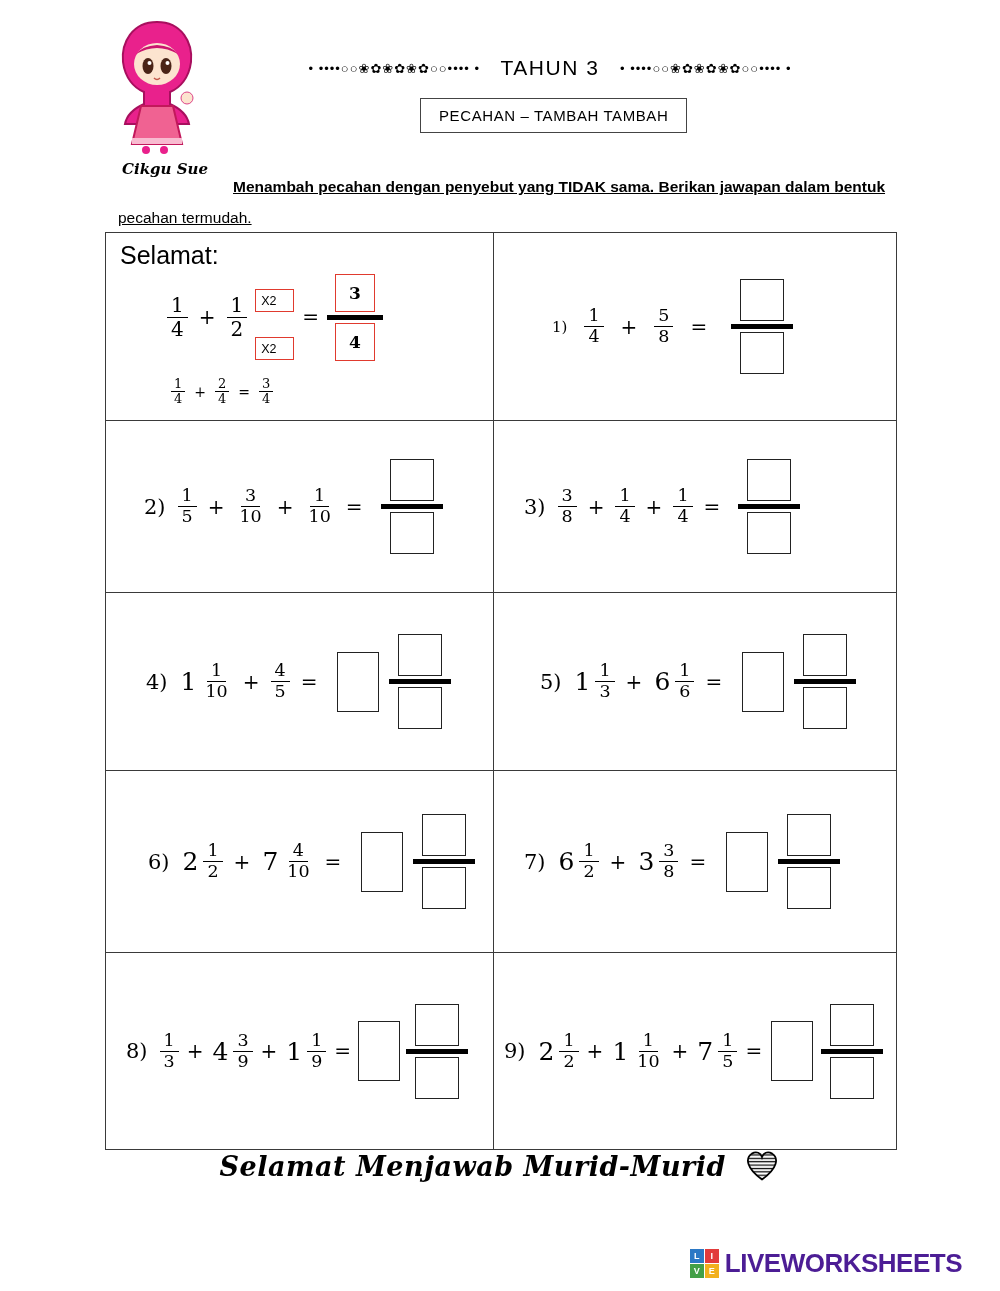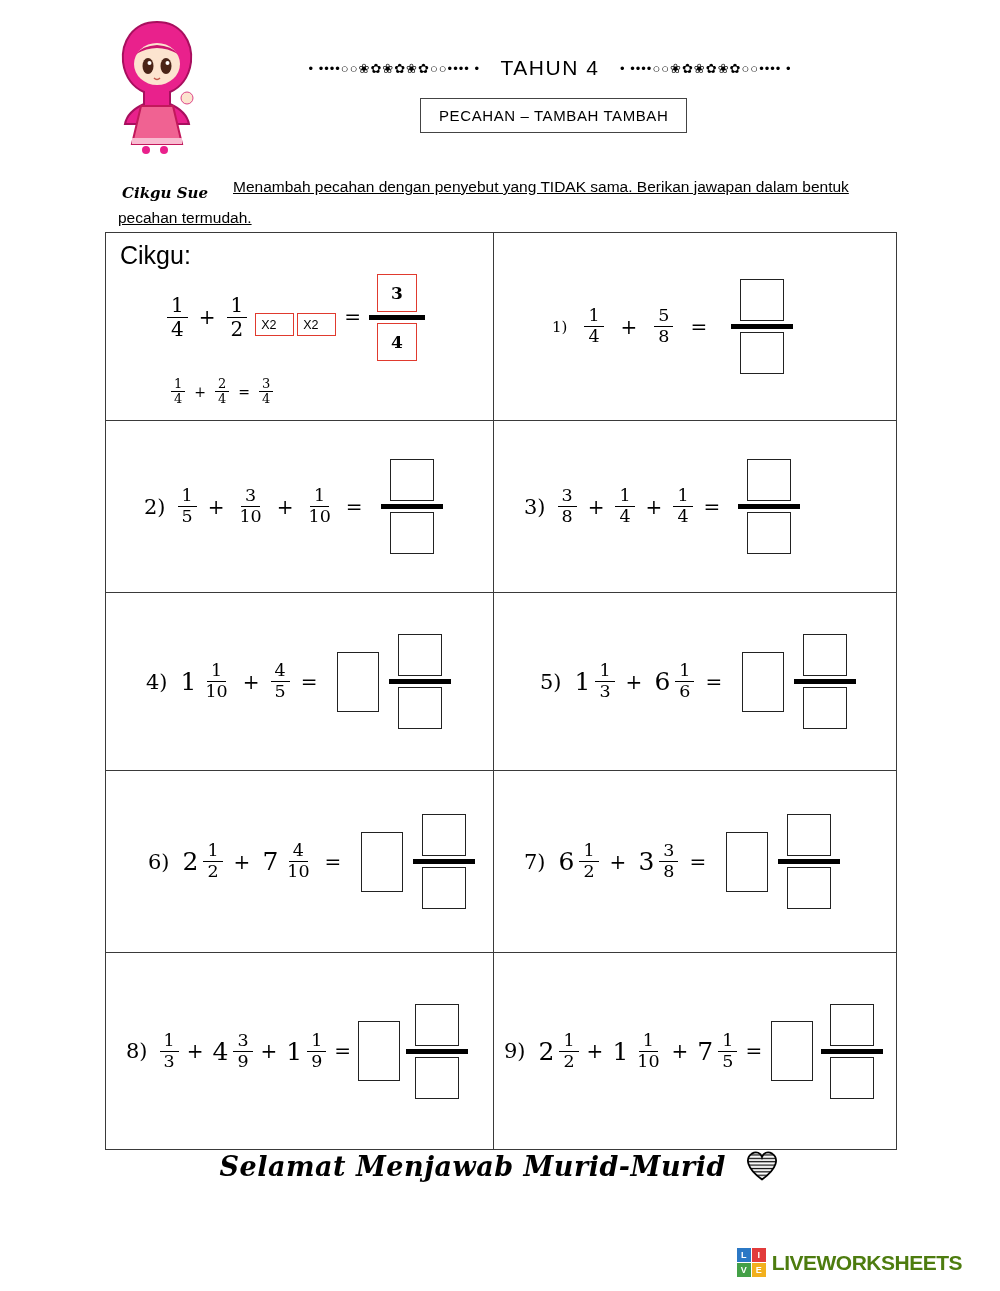"TAHUN 4" span.tahun { text: 4 -> 3 }
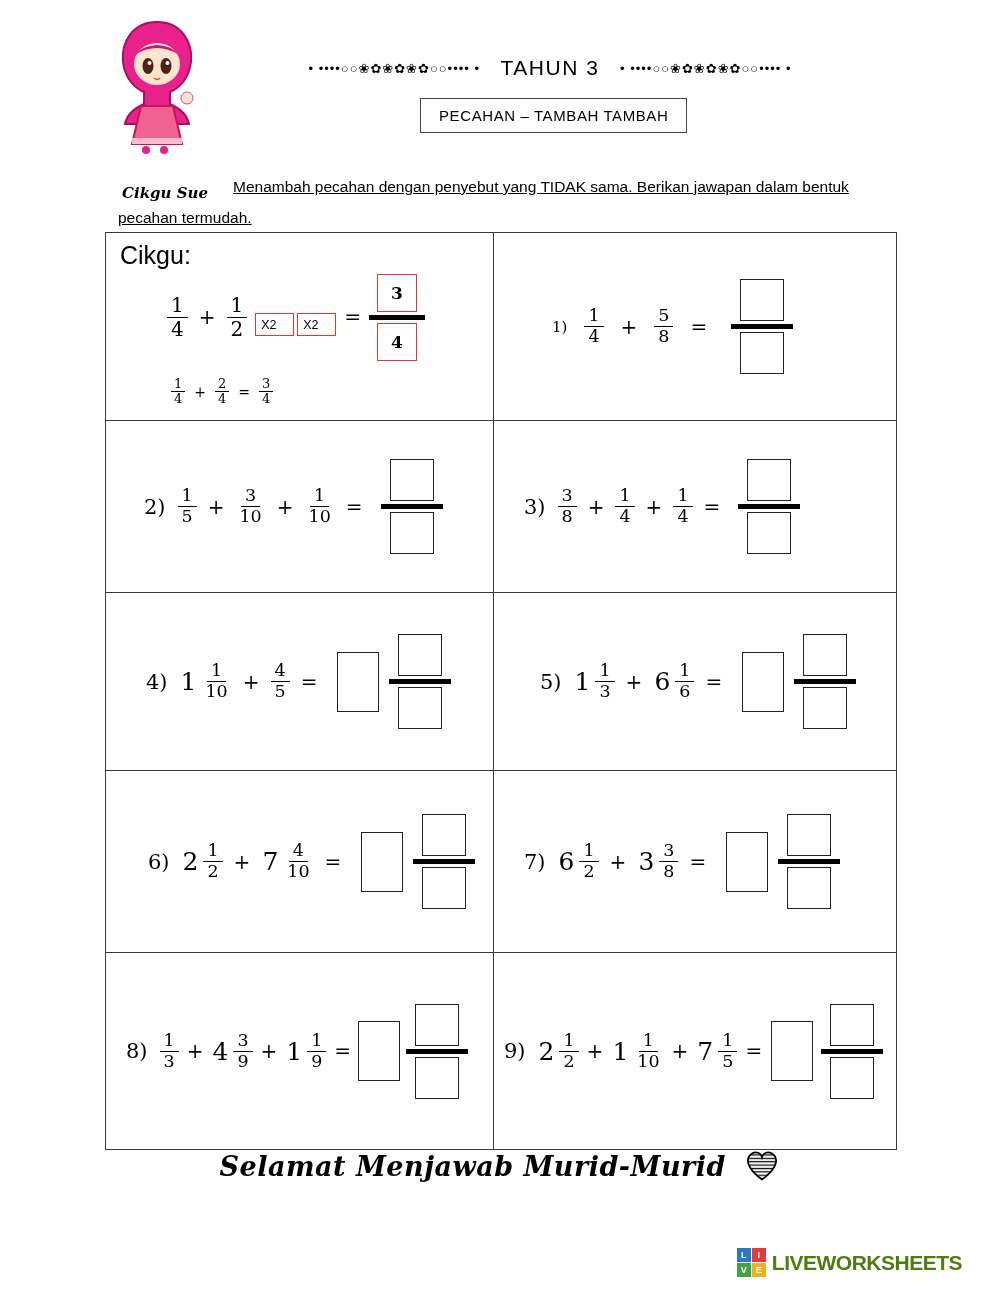"Cikgu Sue" .teacher { margin-top: 24px -> none }
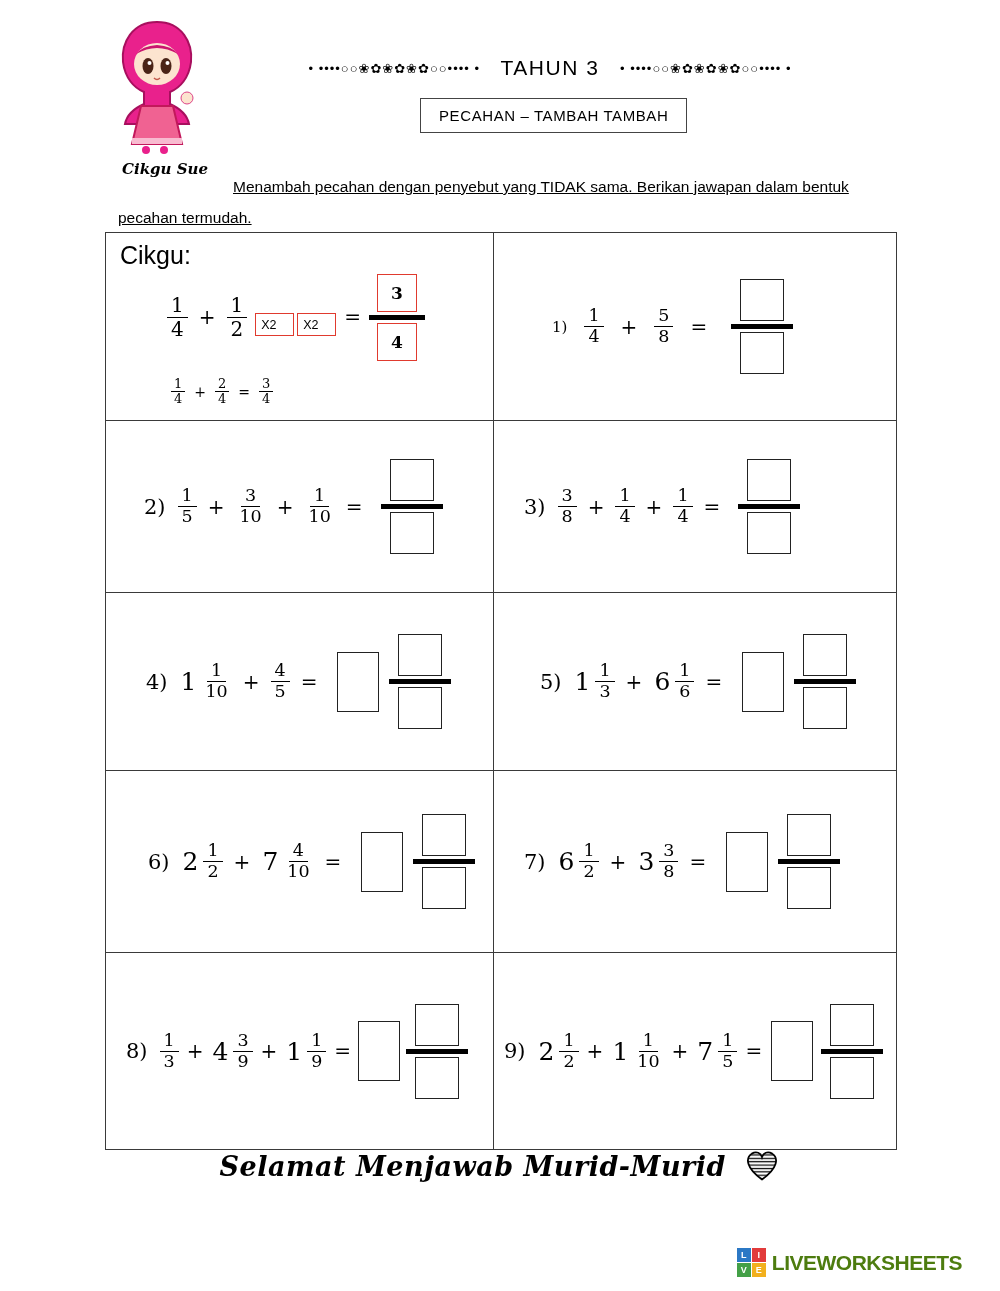"Menambah pecahan dengan penyebut yang" .instructions .l1 { font-weight: none -> bold }
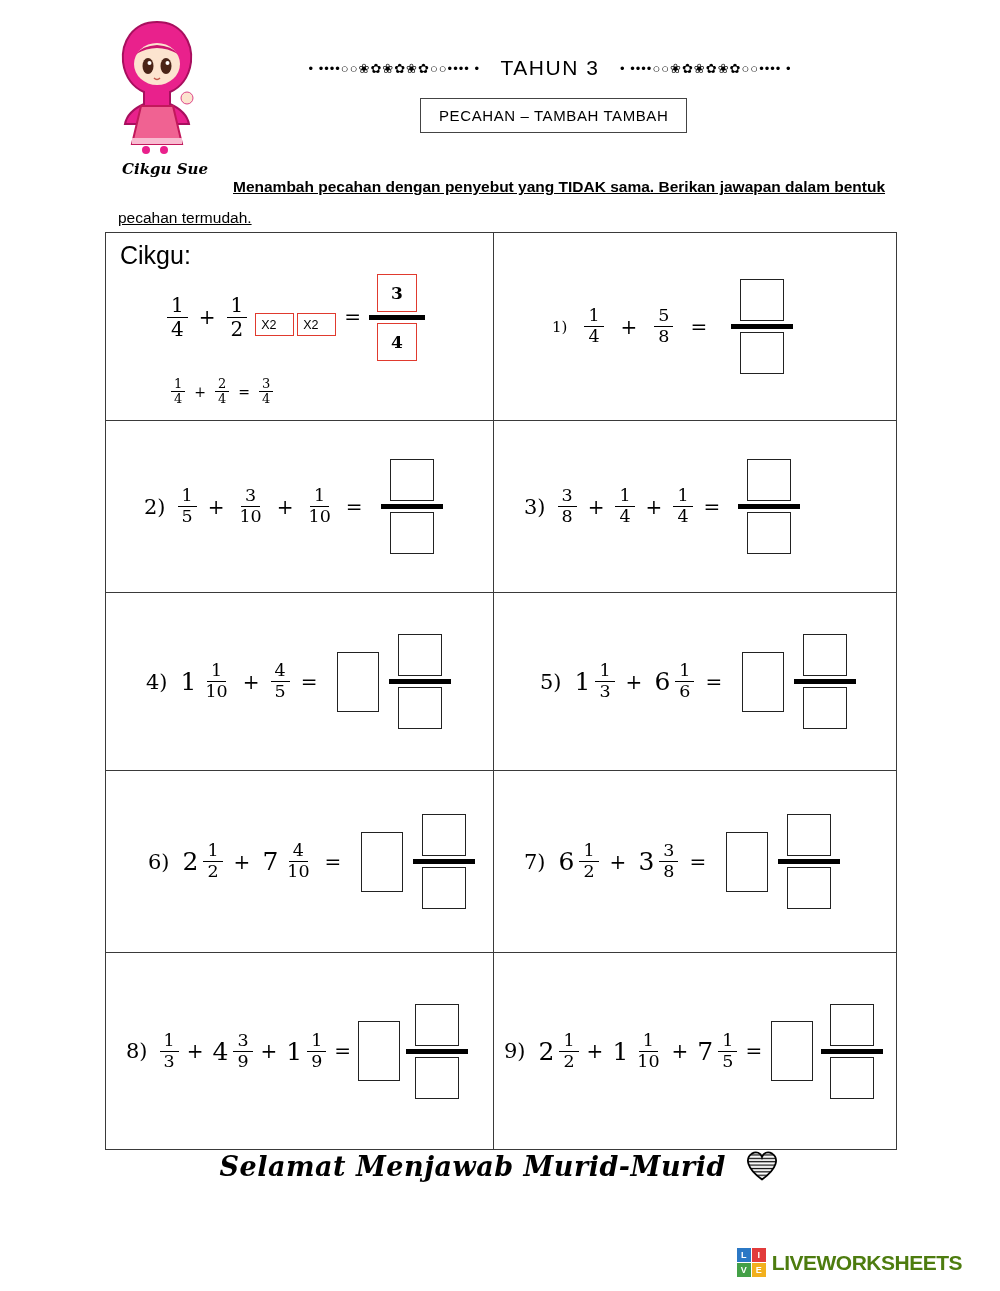"Cikgu:" div.contoh { text: Cikgu -> Selamat }
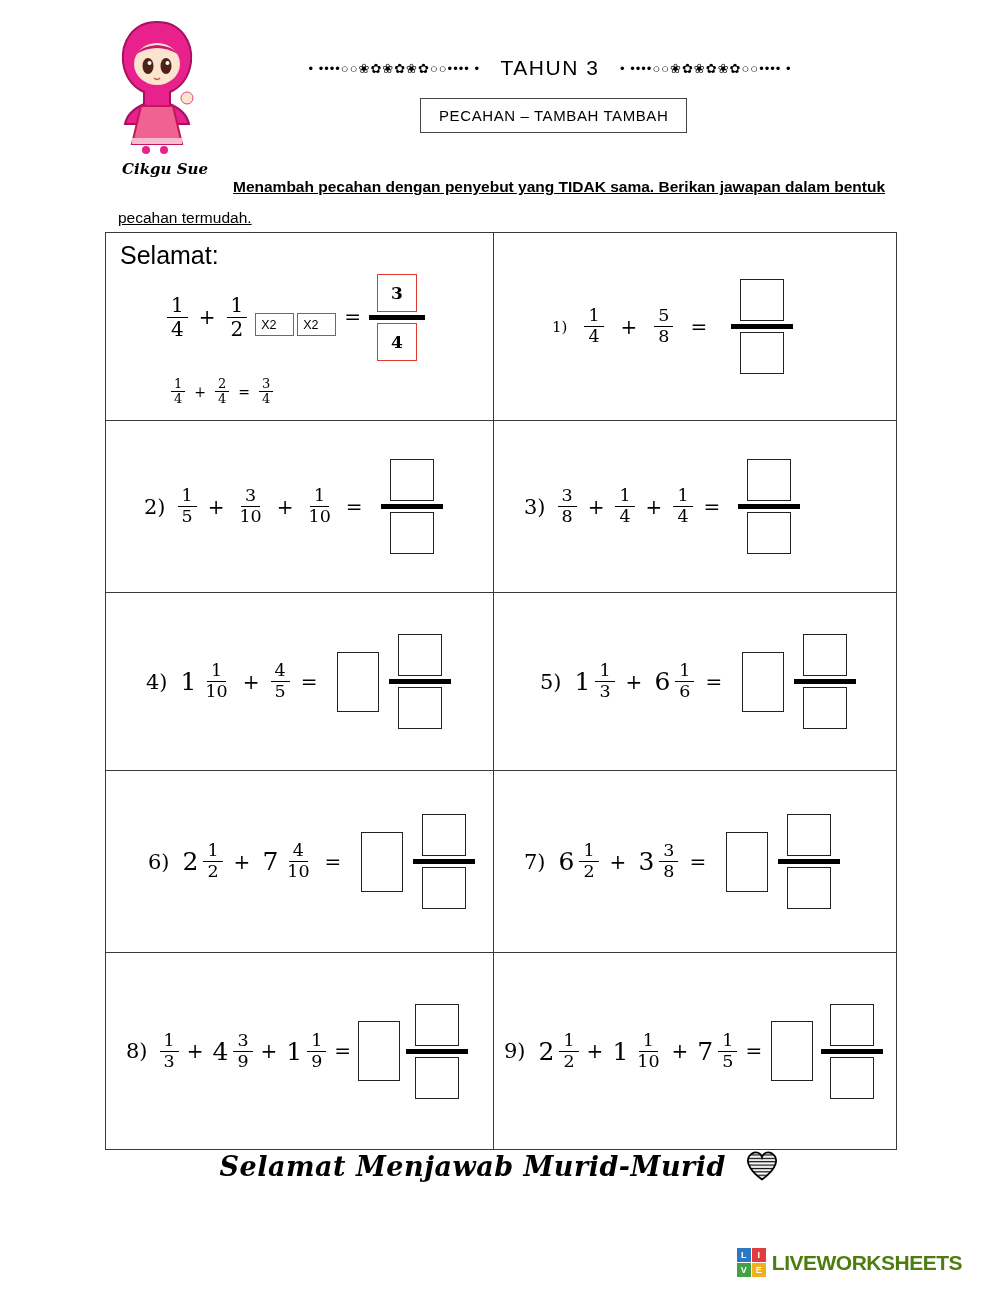"X2" .multcol { flex-direction: row -> column; gap: 3px -> 25px }
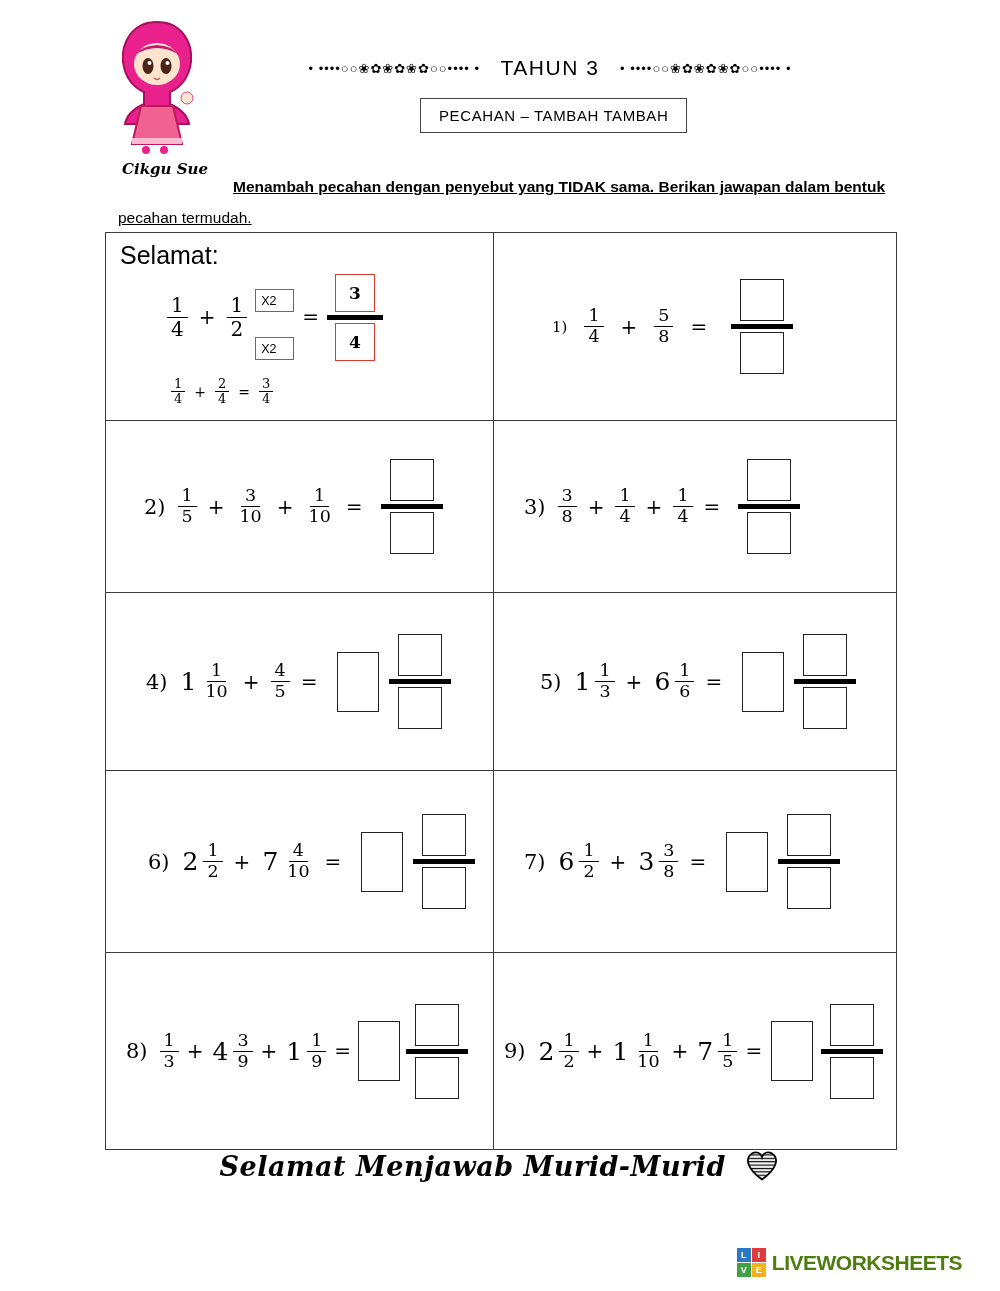"LIVEWORKSHEETS" .brand .brand-text { color: #4d7c0f -> #4c1d95; font-size: 21px -> 26px }
